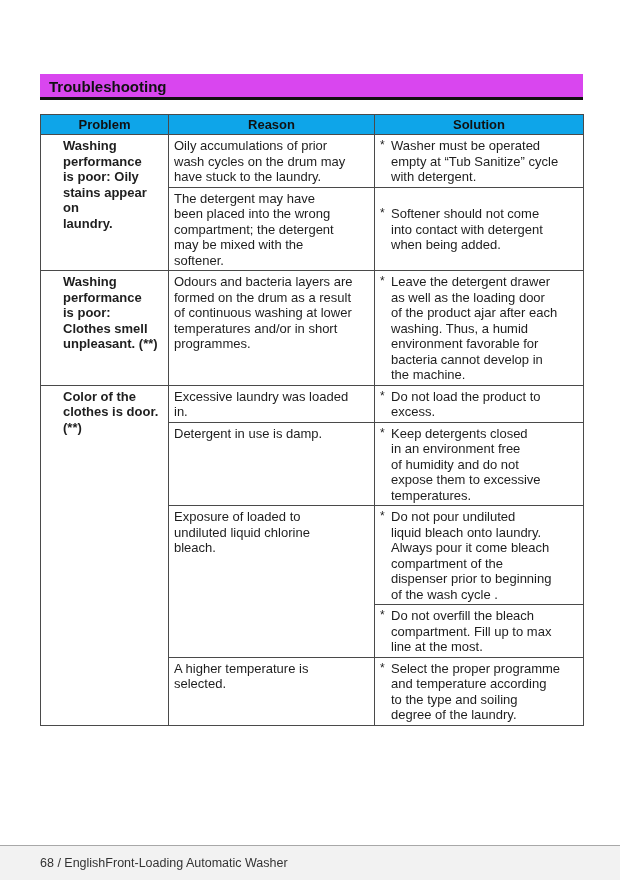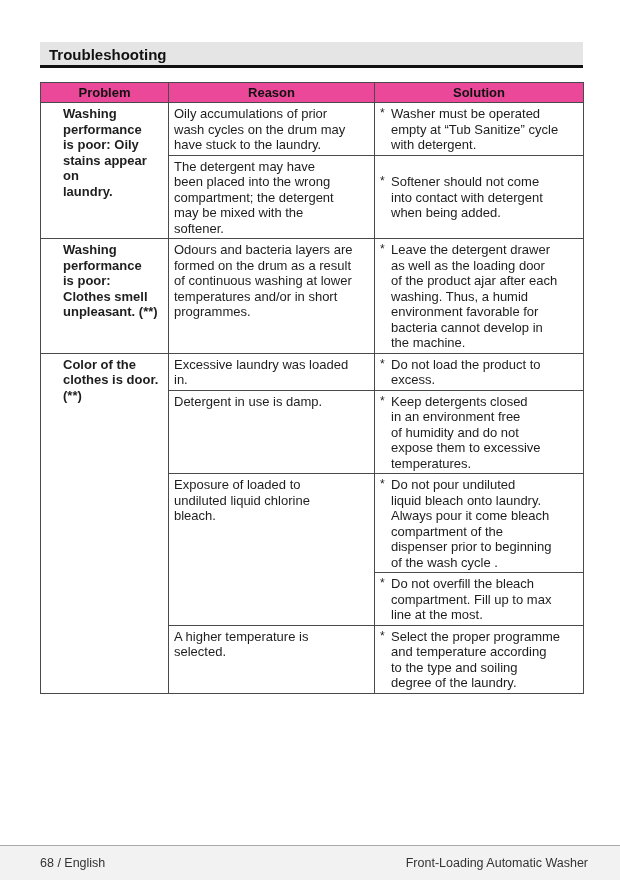"Troubleshooting" .title-bar { background: #e5e5e5 -> #d946ef; margin-top: none -> 32px }
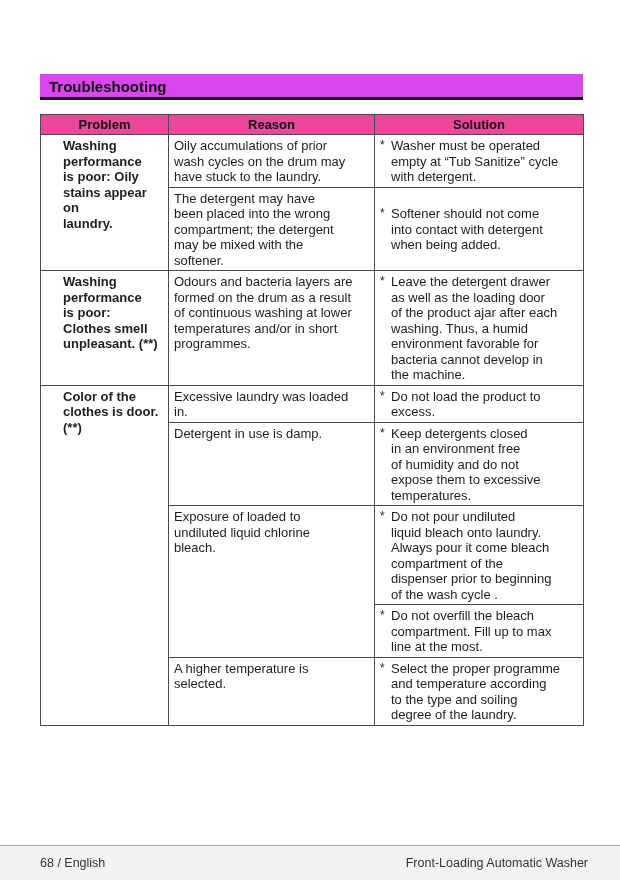"Problem" .tbl th { background: #ec4899 -> #0ea5e9 }
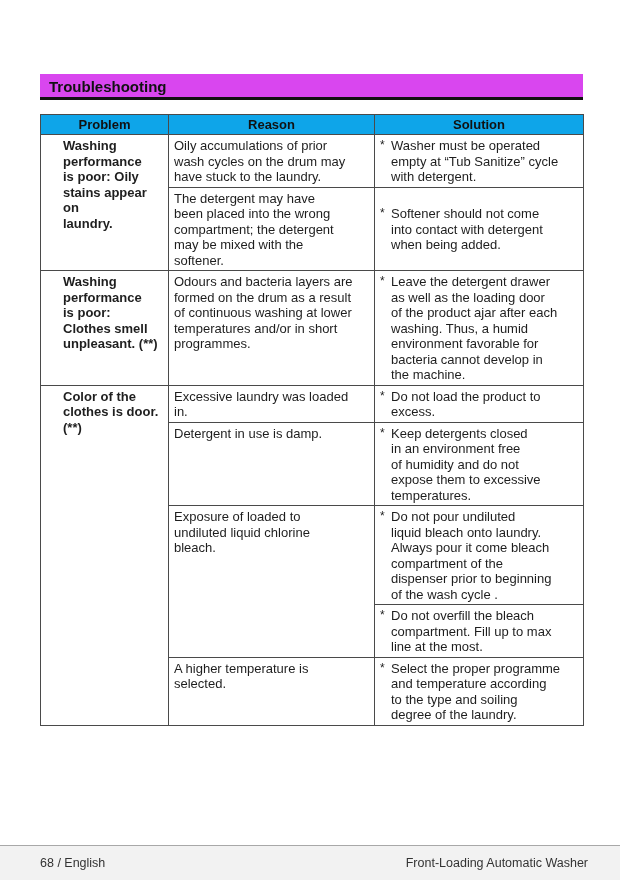"68 / English" .footer { justify-content: space-between -> flex-start }
